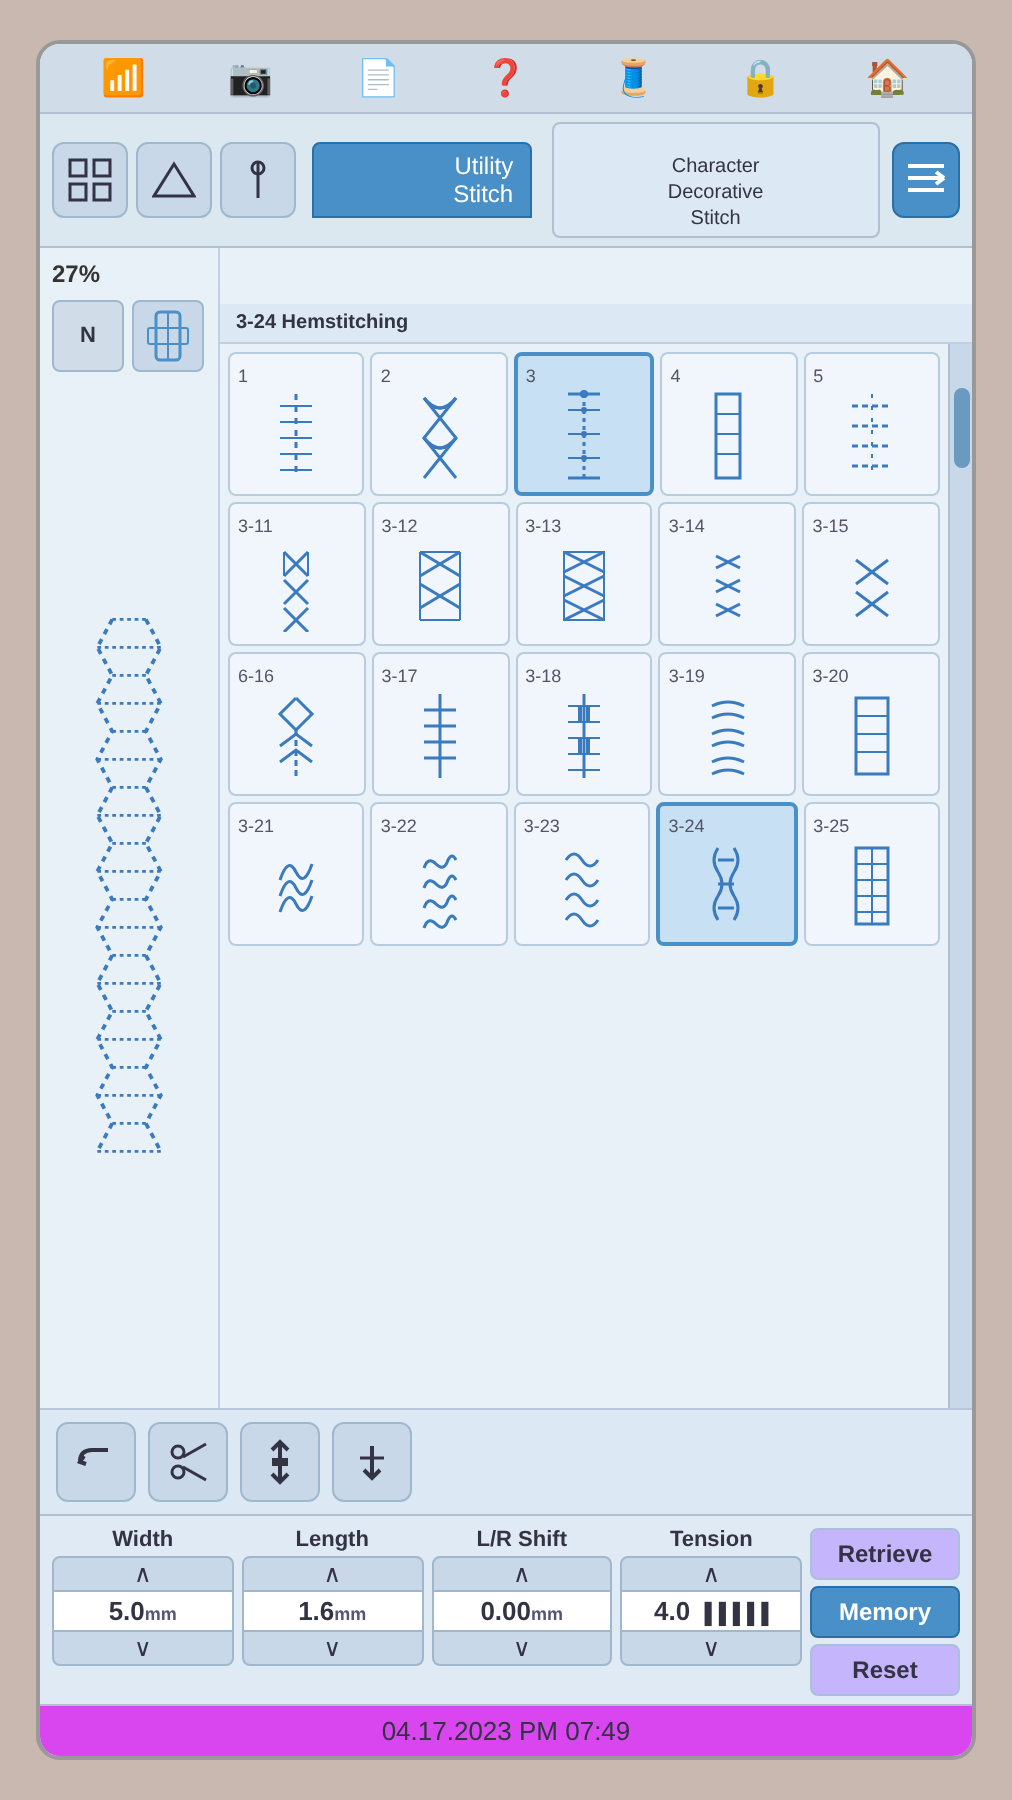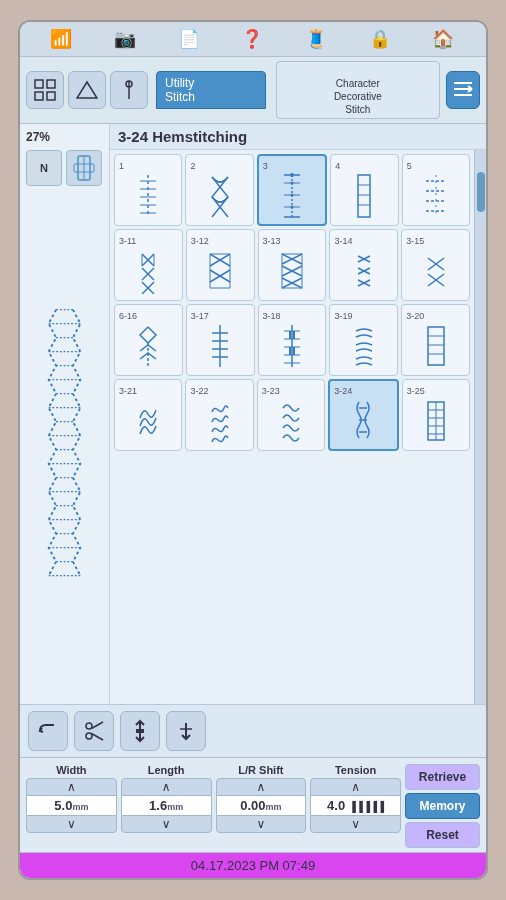"Utility" div.nav-tab { text-align: left -> right }
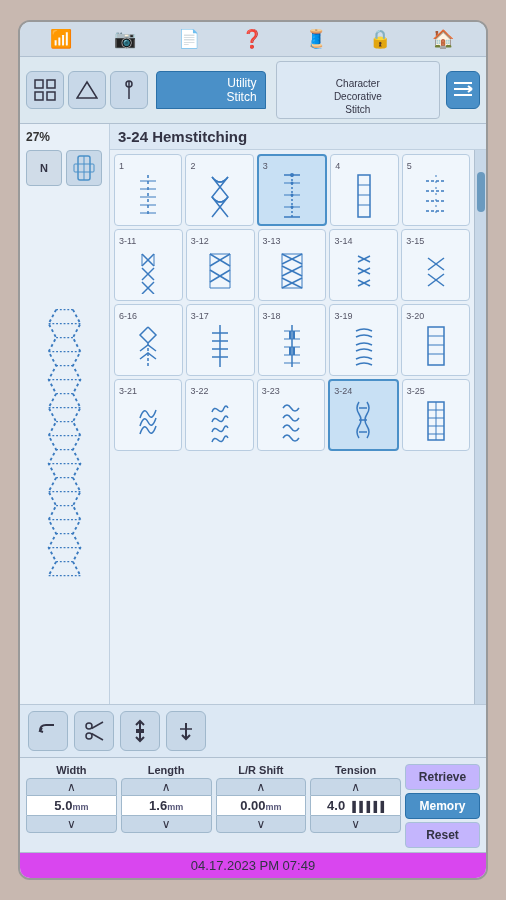"3-24 Hemstitching" .stitch-header { font-size: 15px -> 10px; margin-top: none -> 28px }
